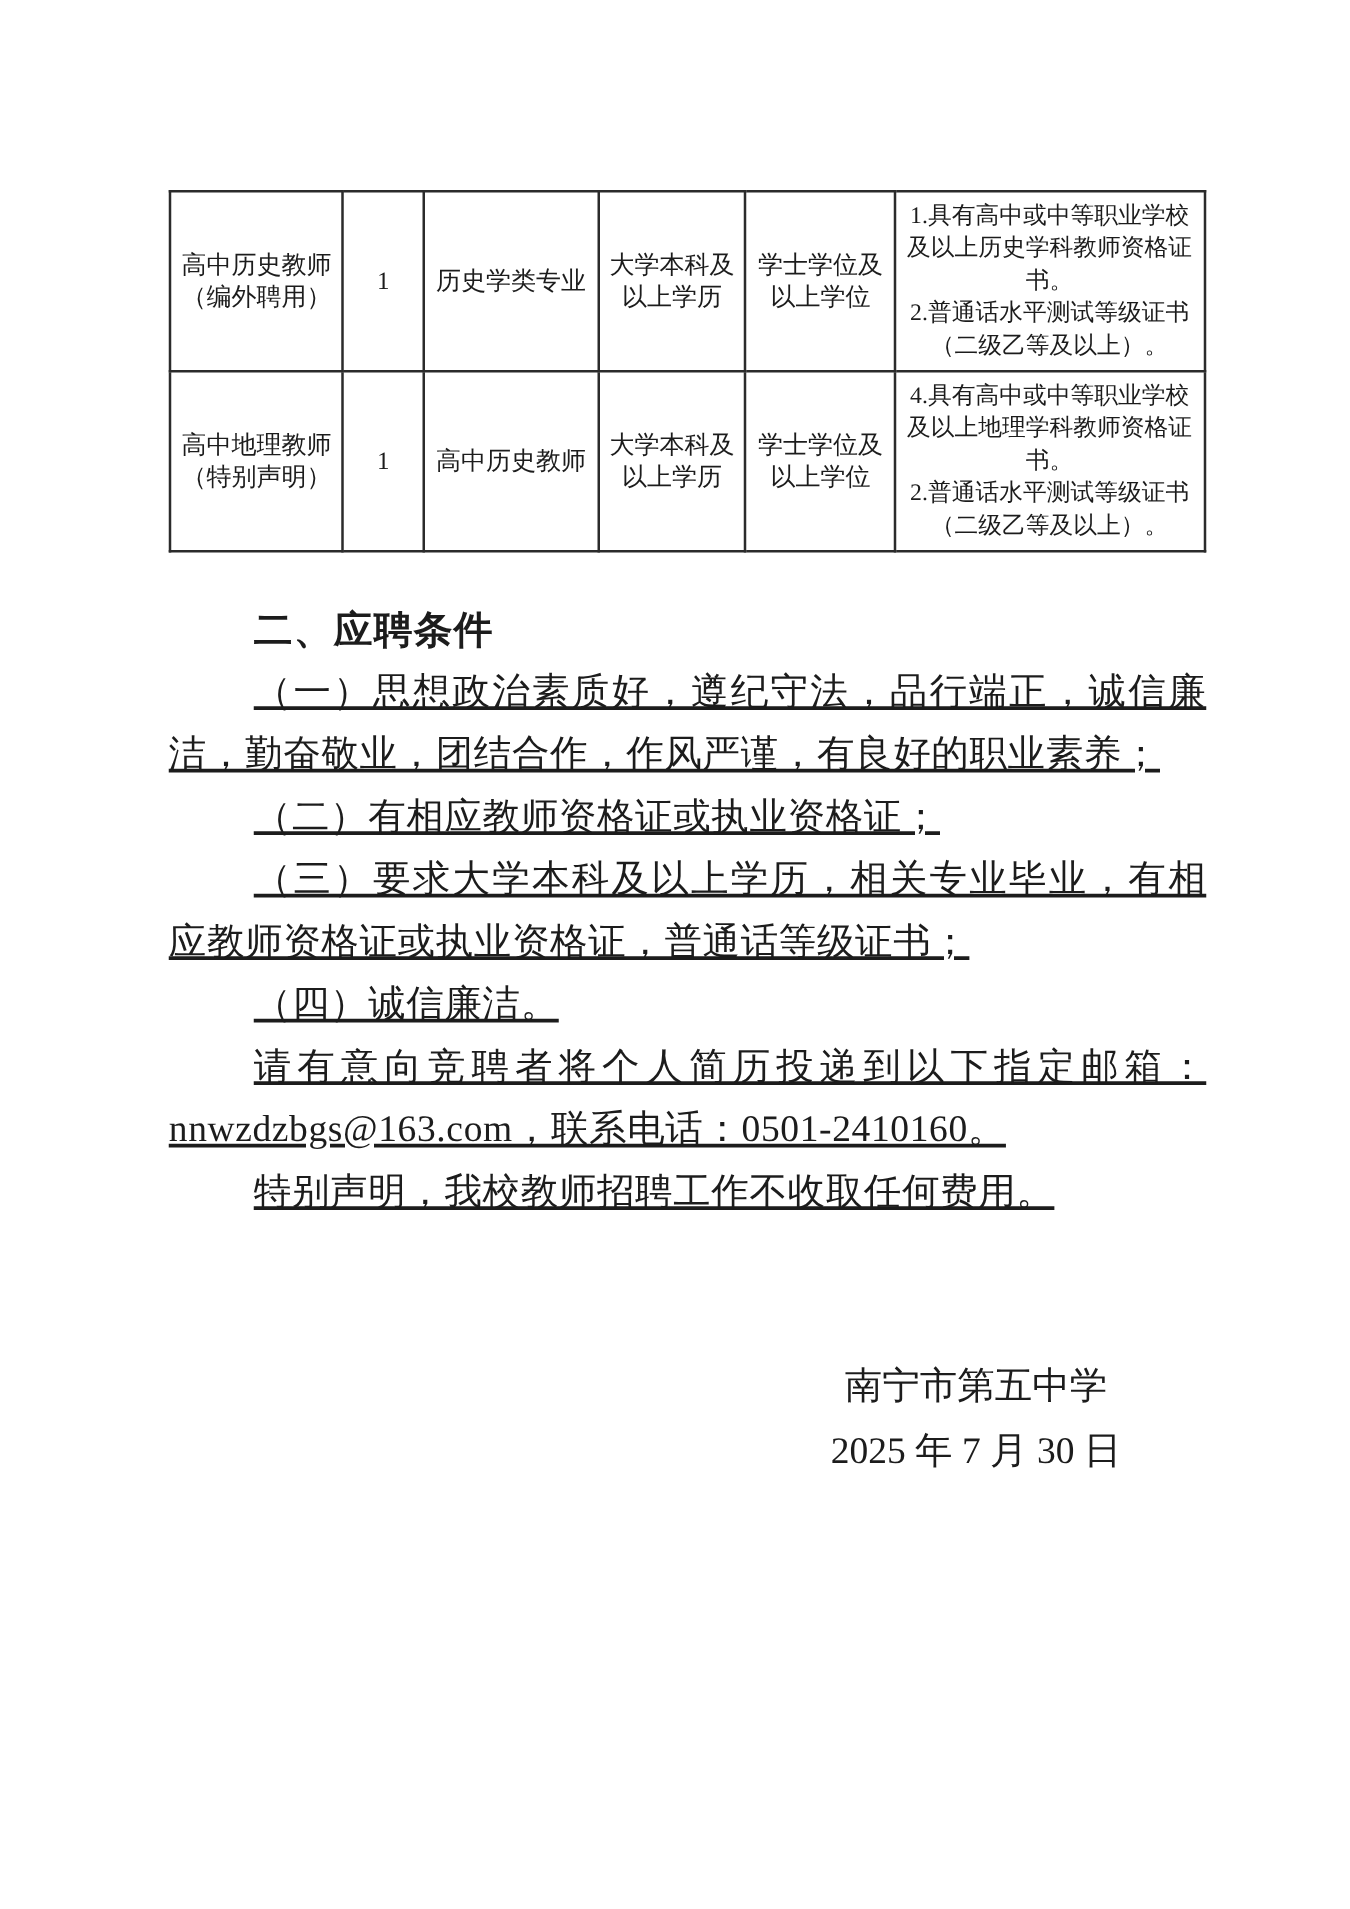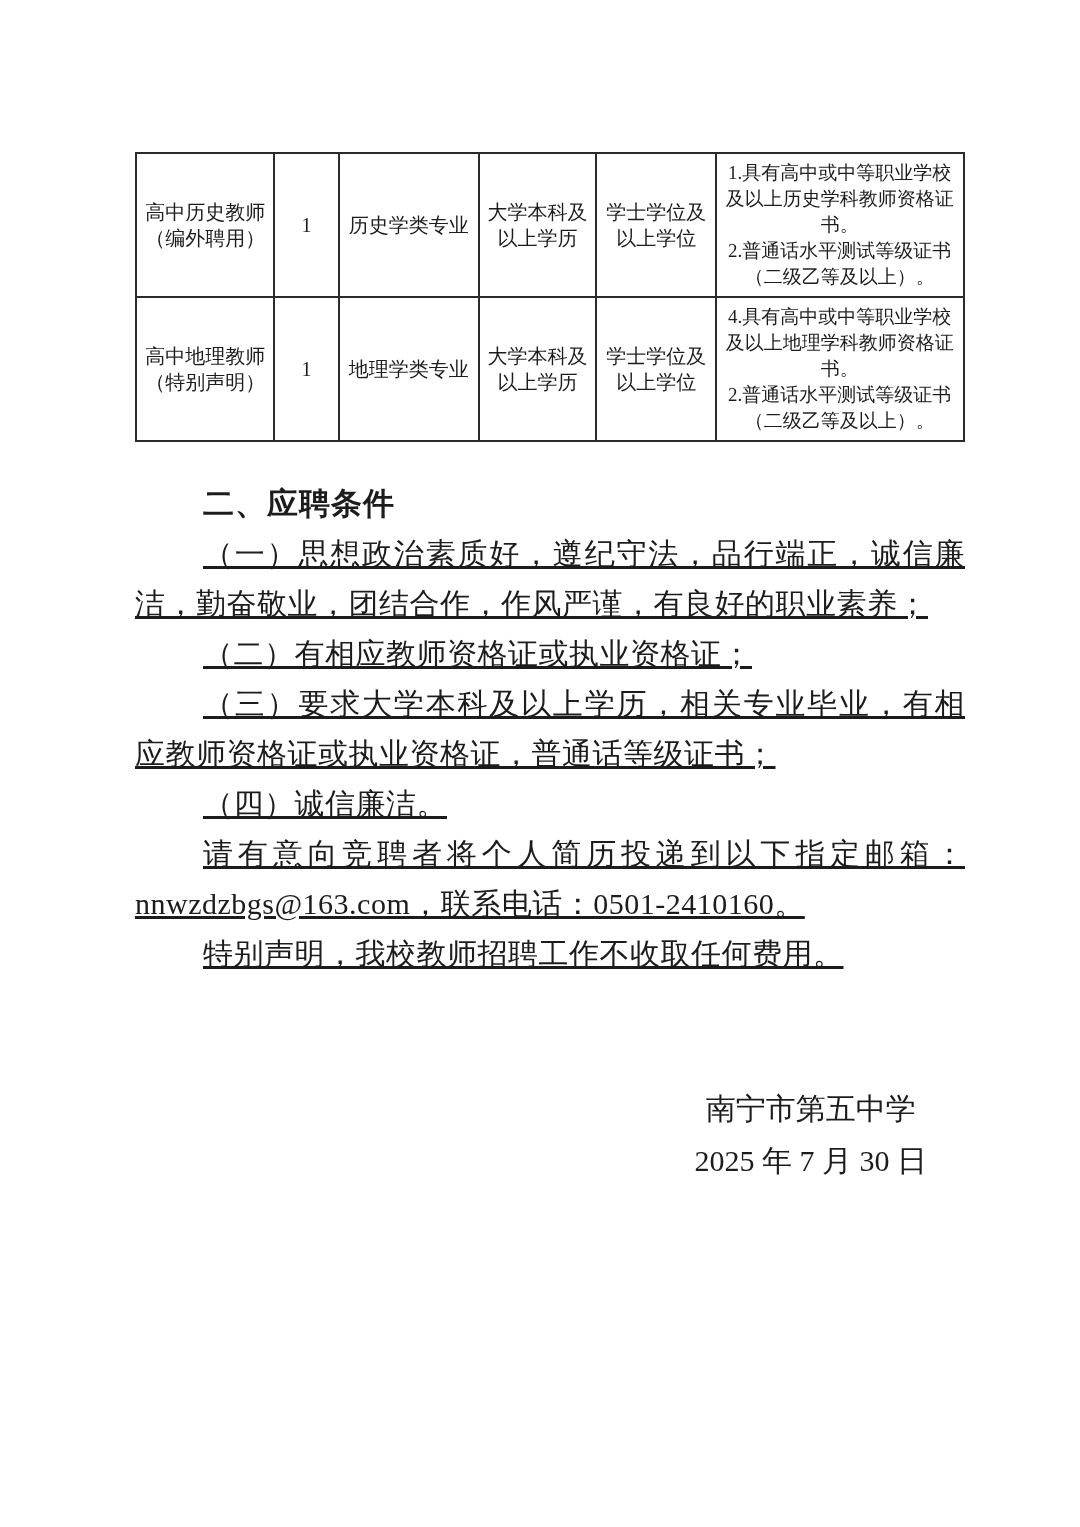"地理学类专业" td { text: 地理学类专业 -> 高中历史教师 }
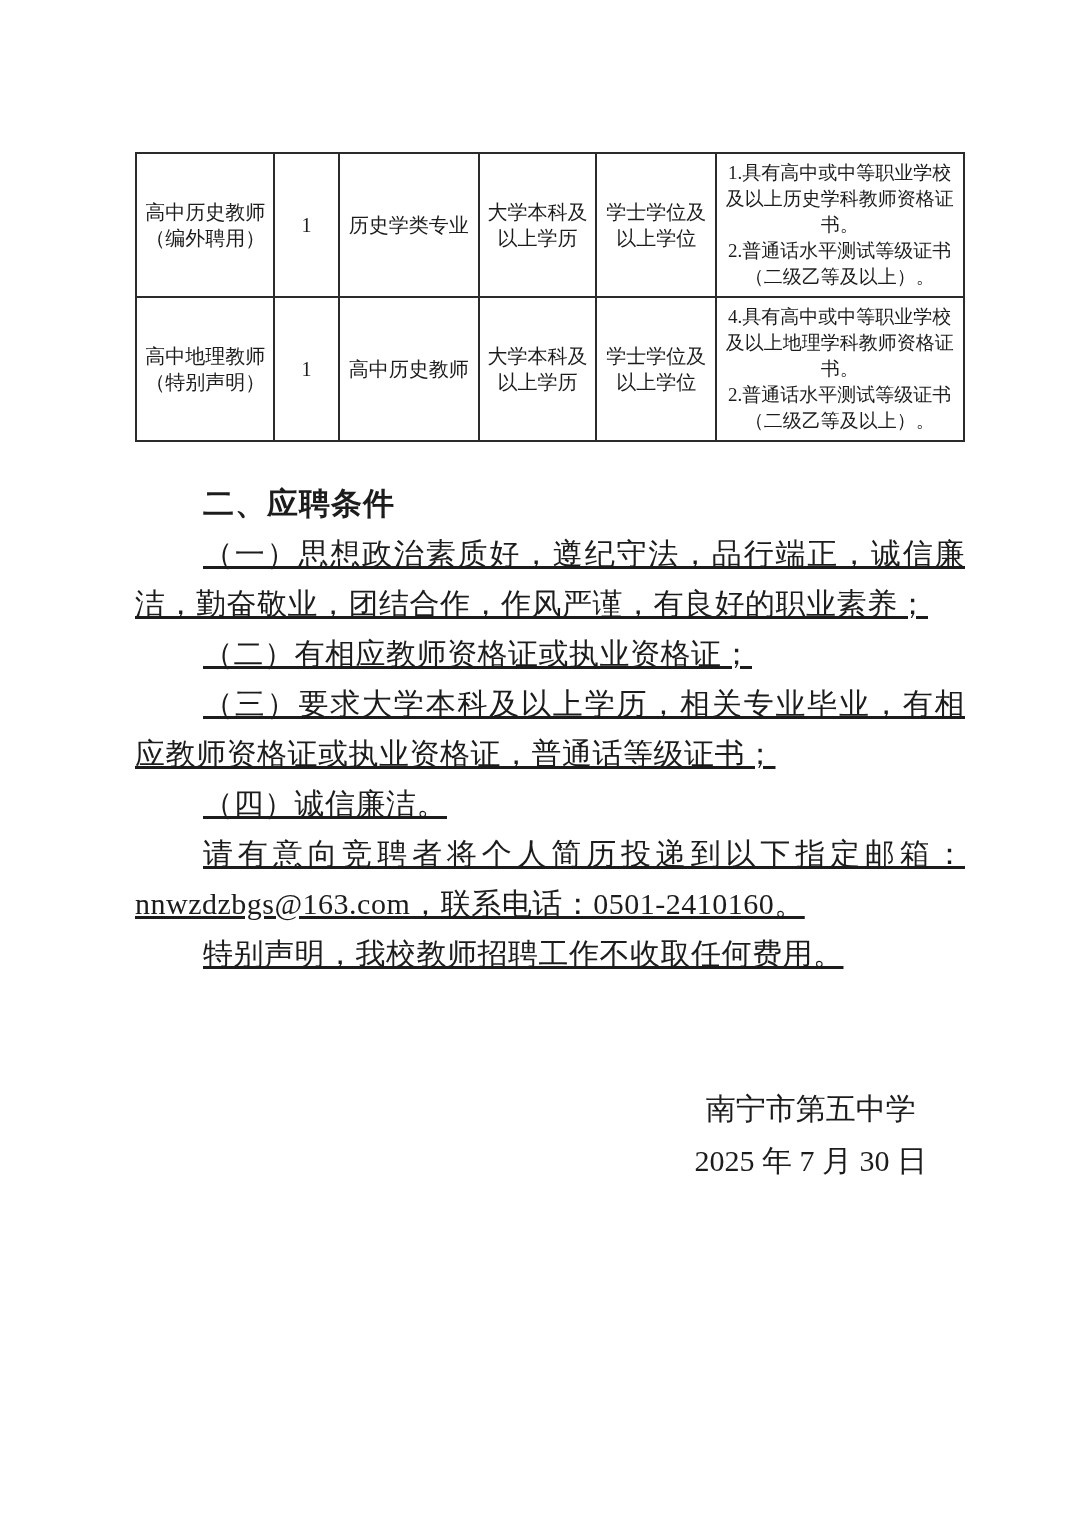"南宁市第五中学" .signature { margin-right: 38px -> 68px }
